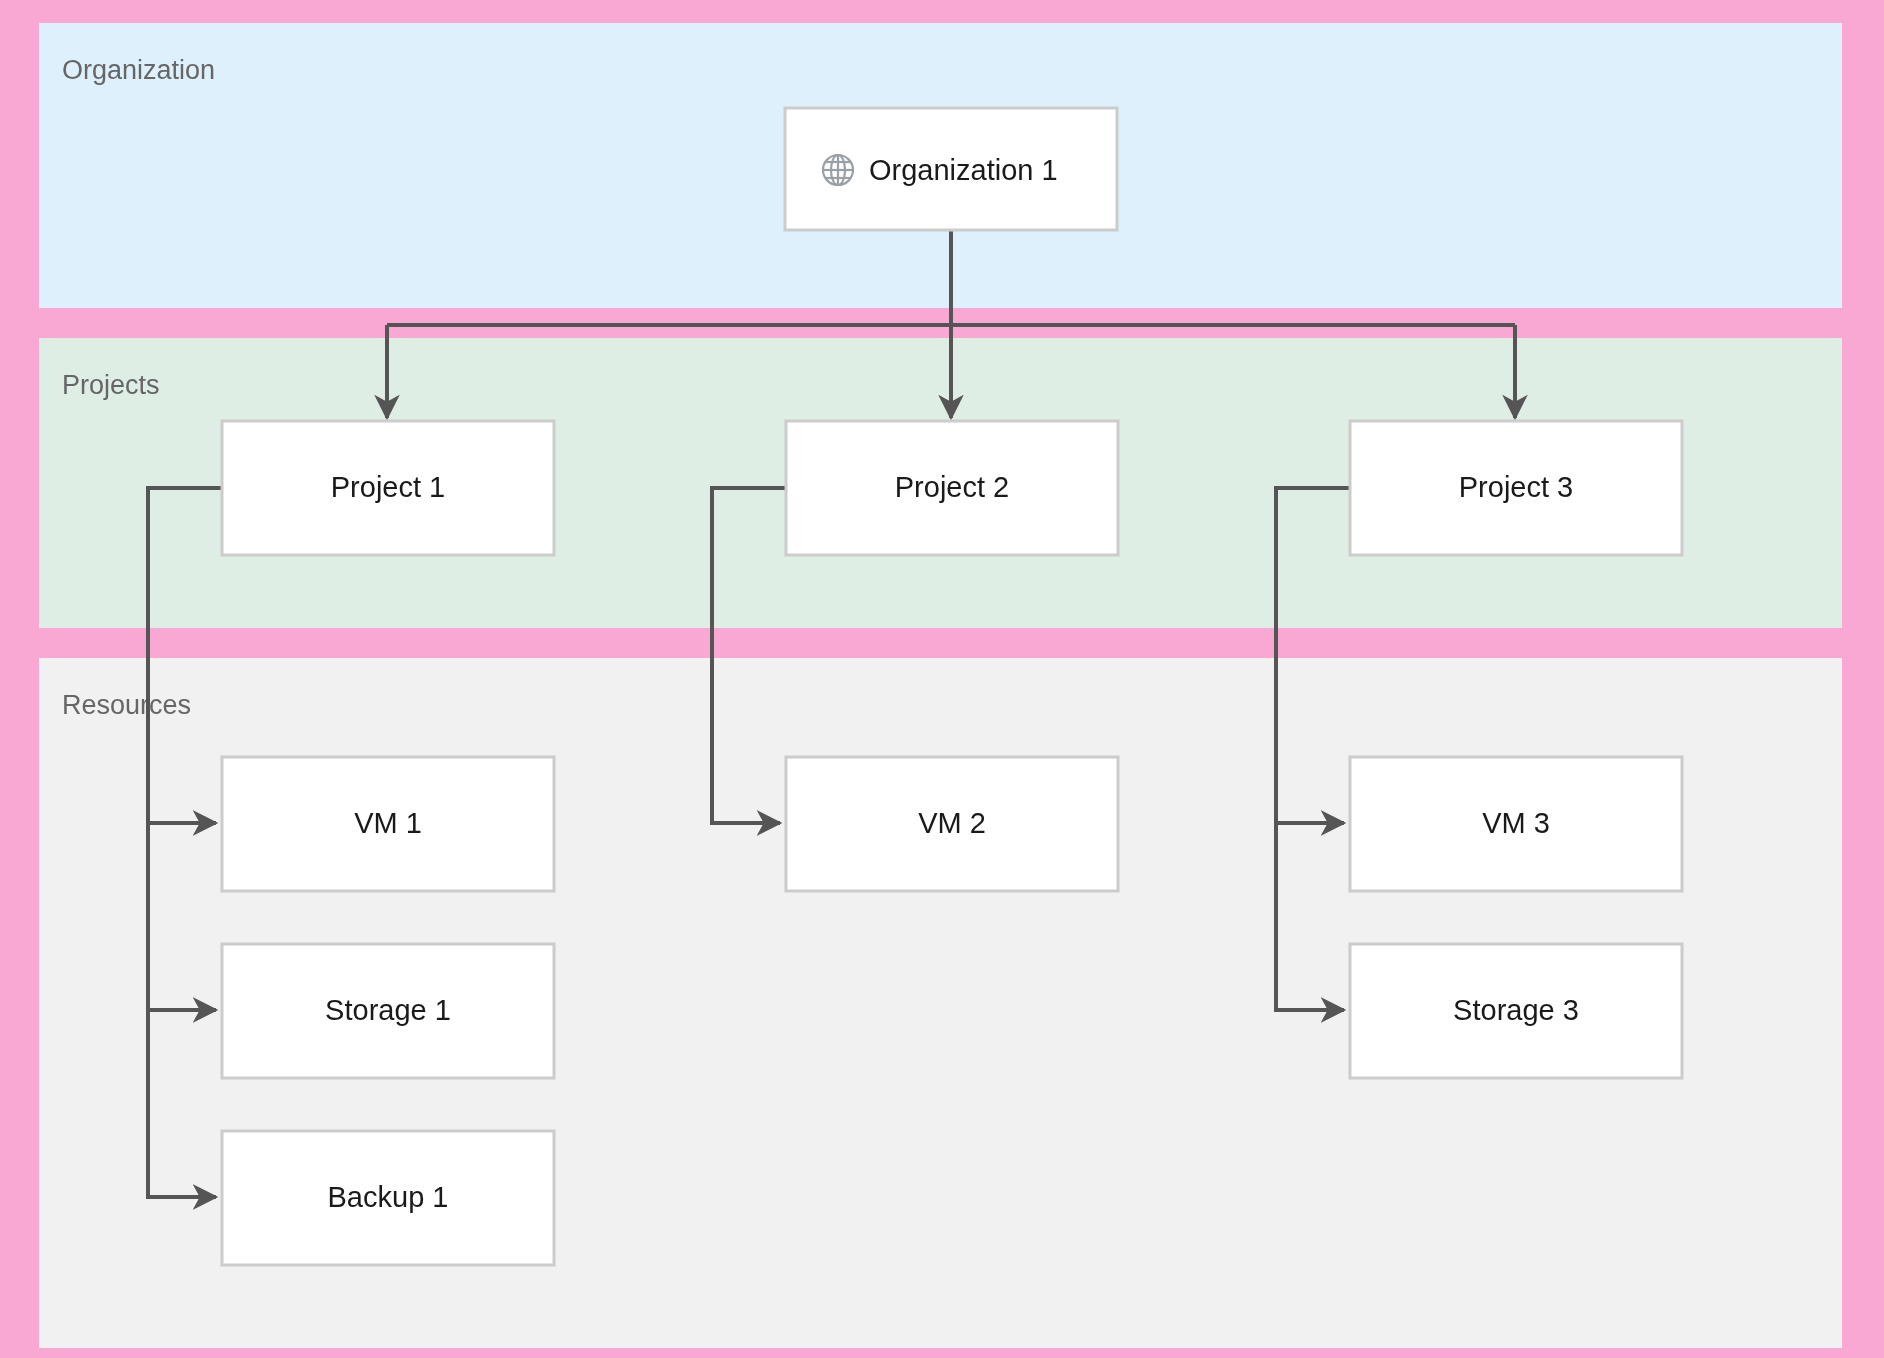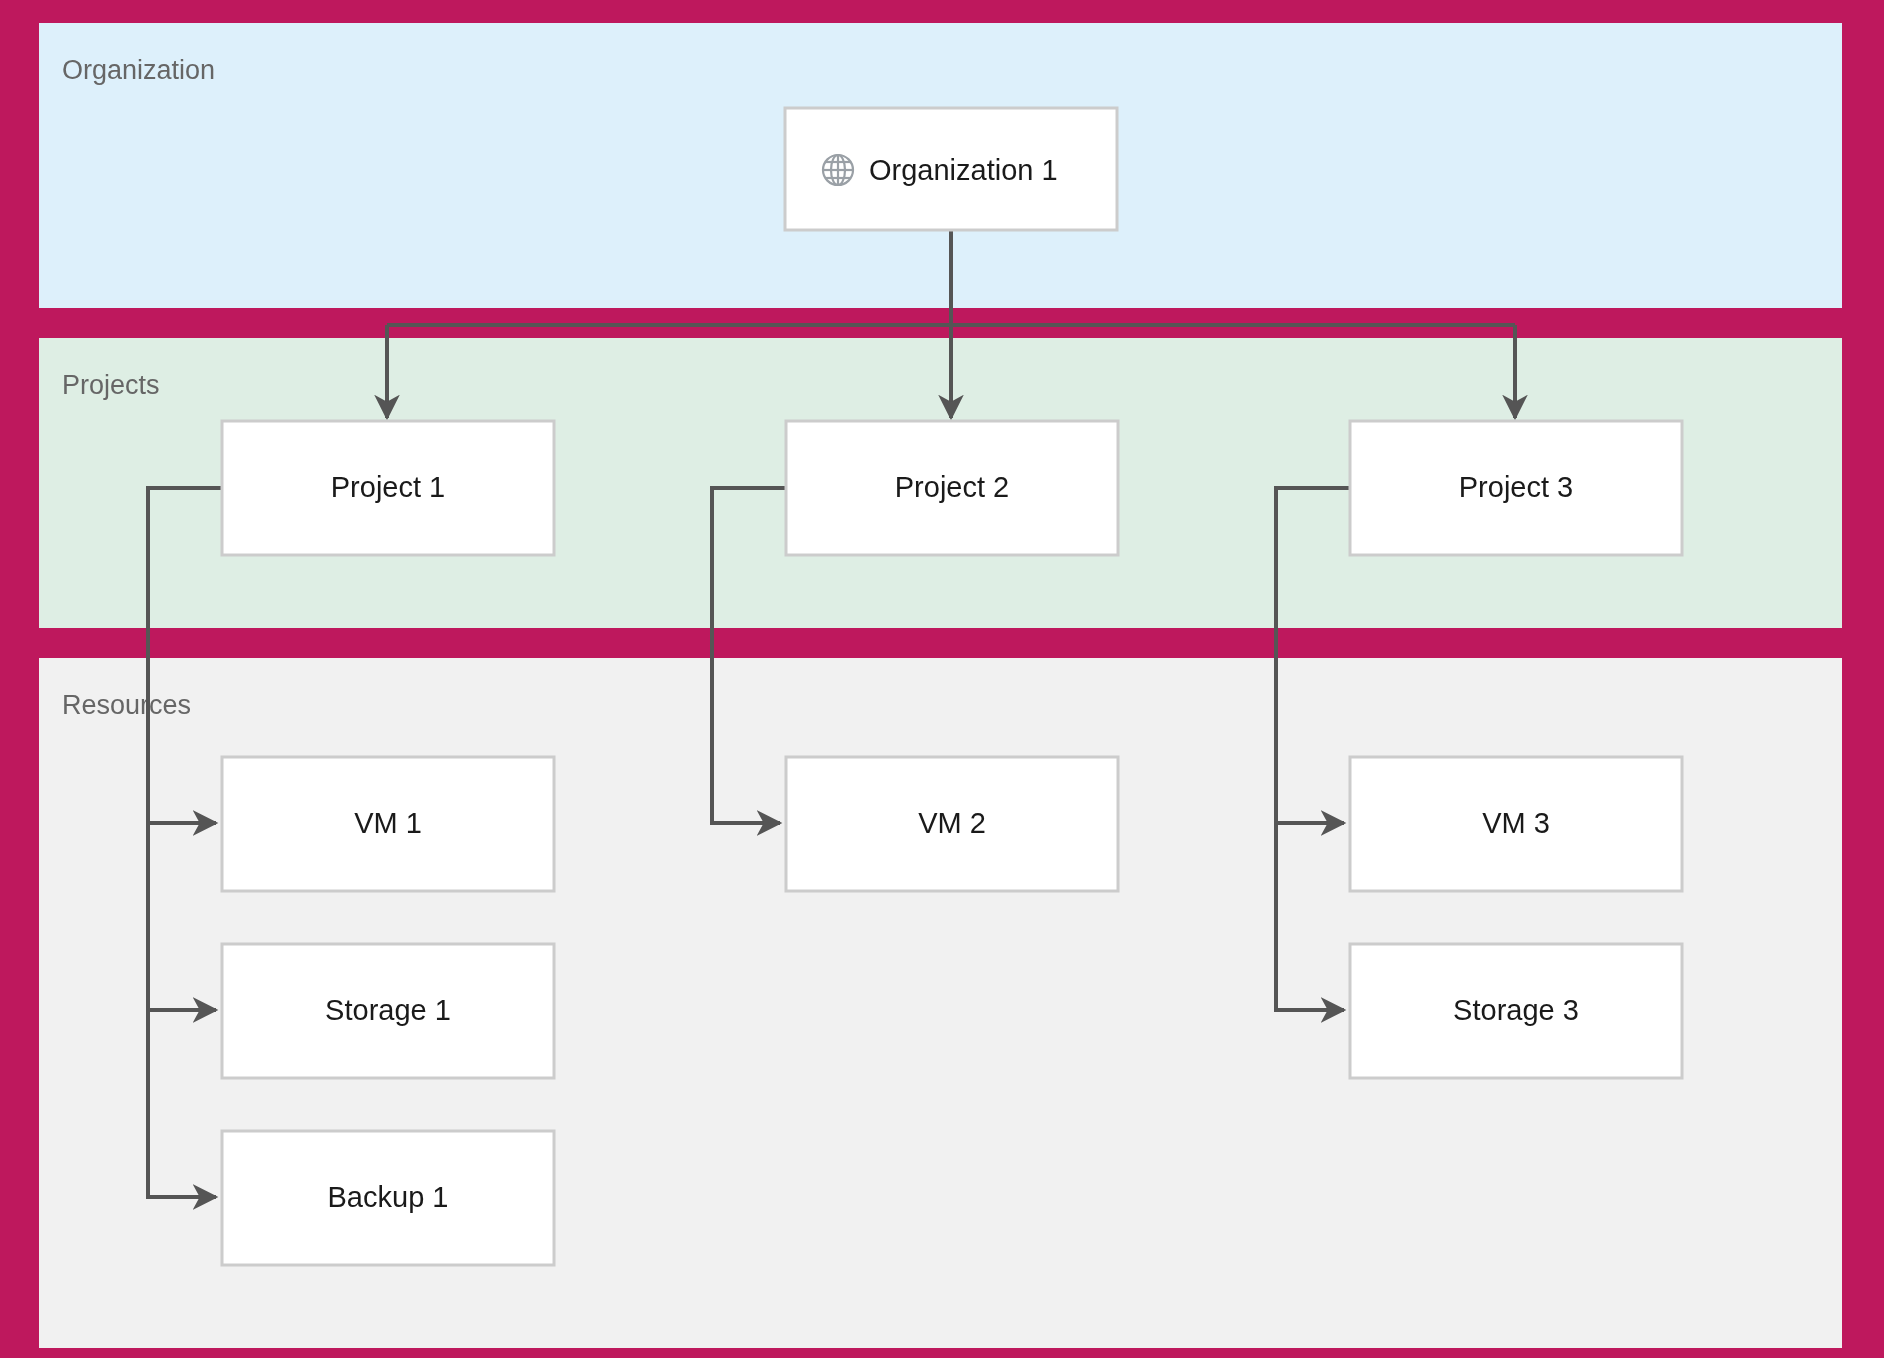"Organization" #canvas { background: #be185d -> #f9a8d4 }
